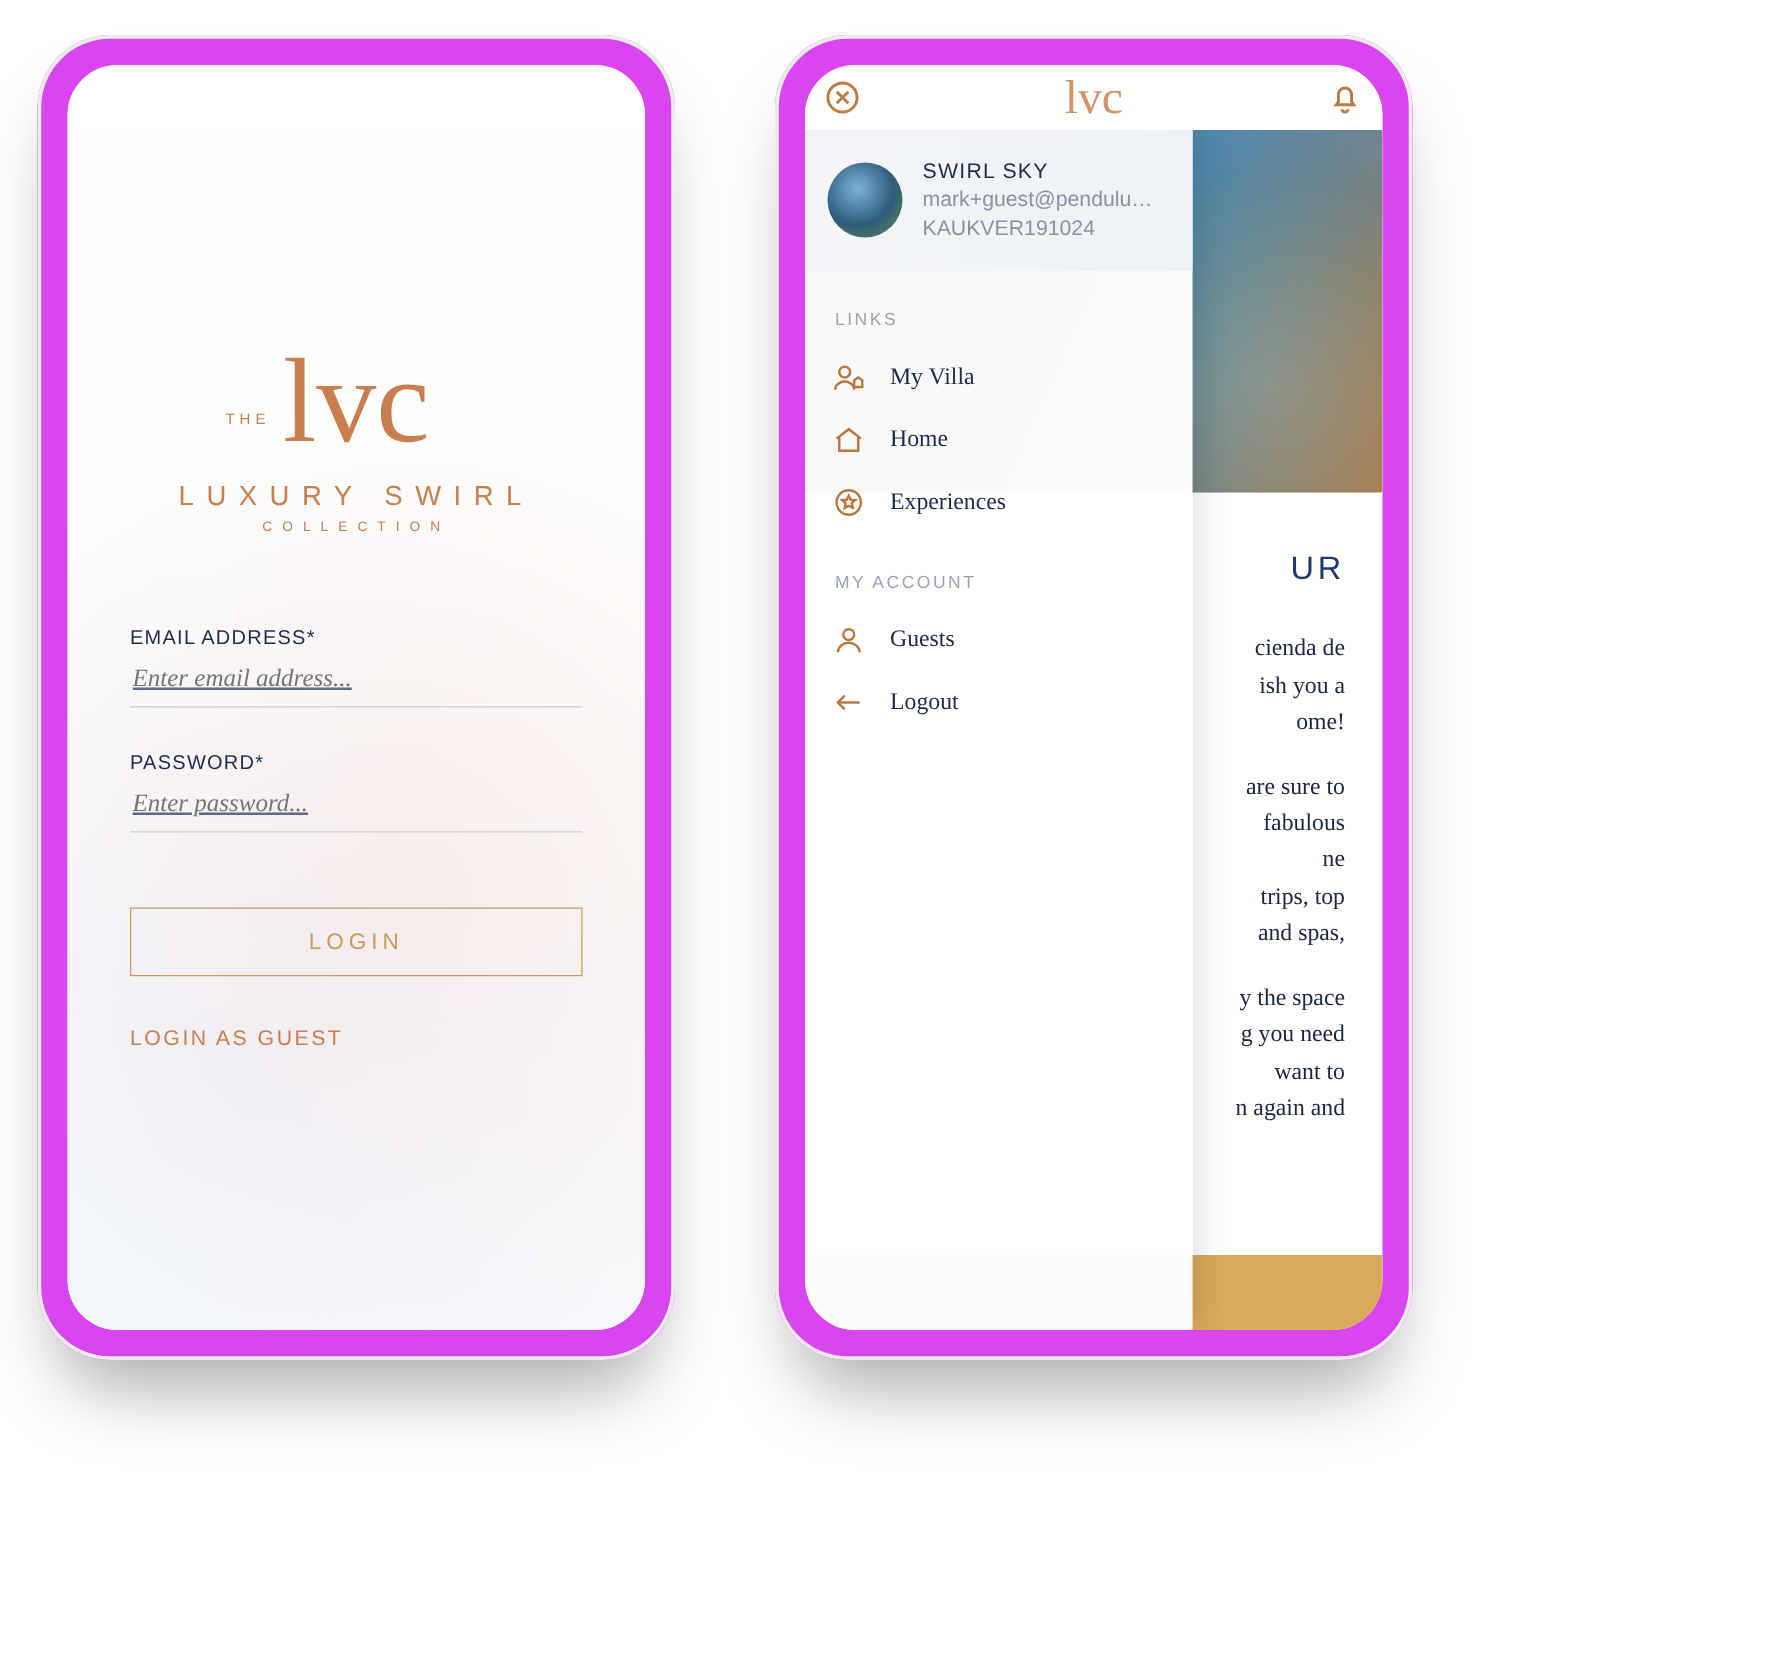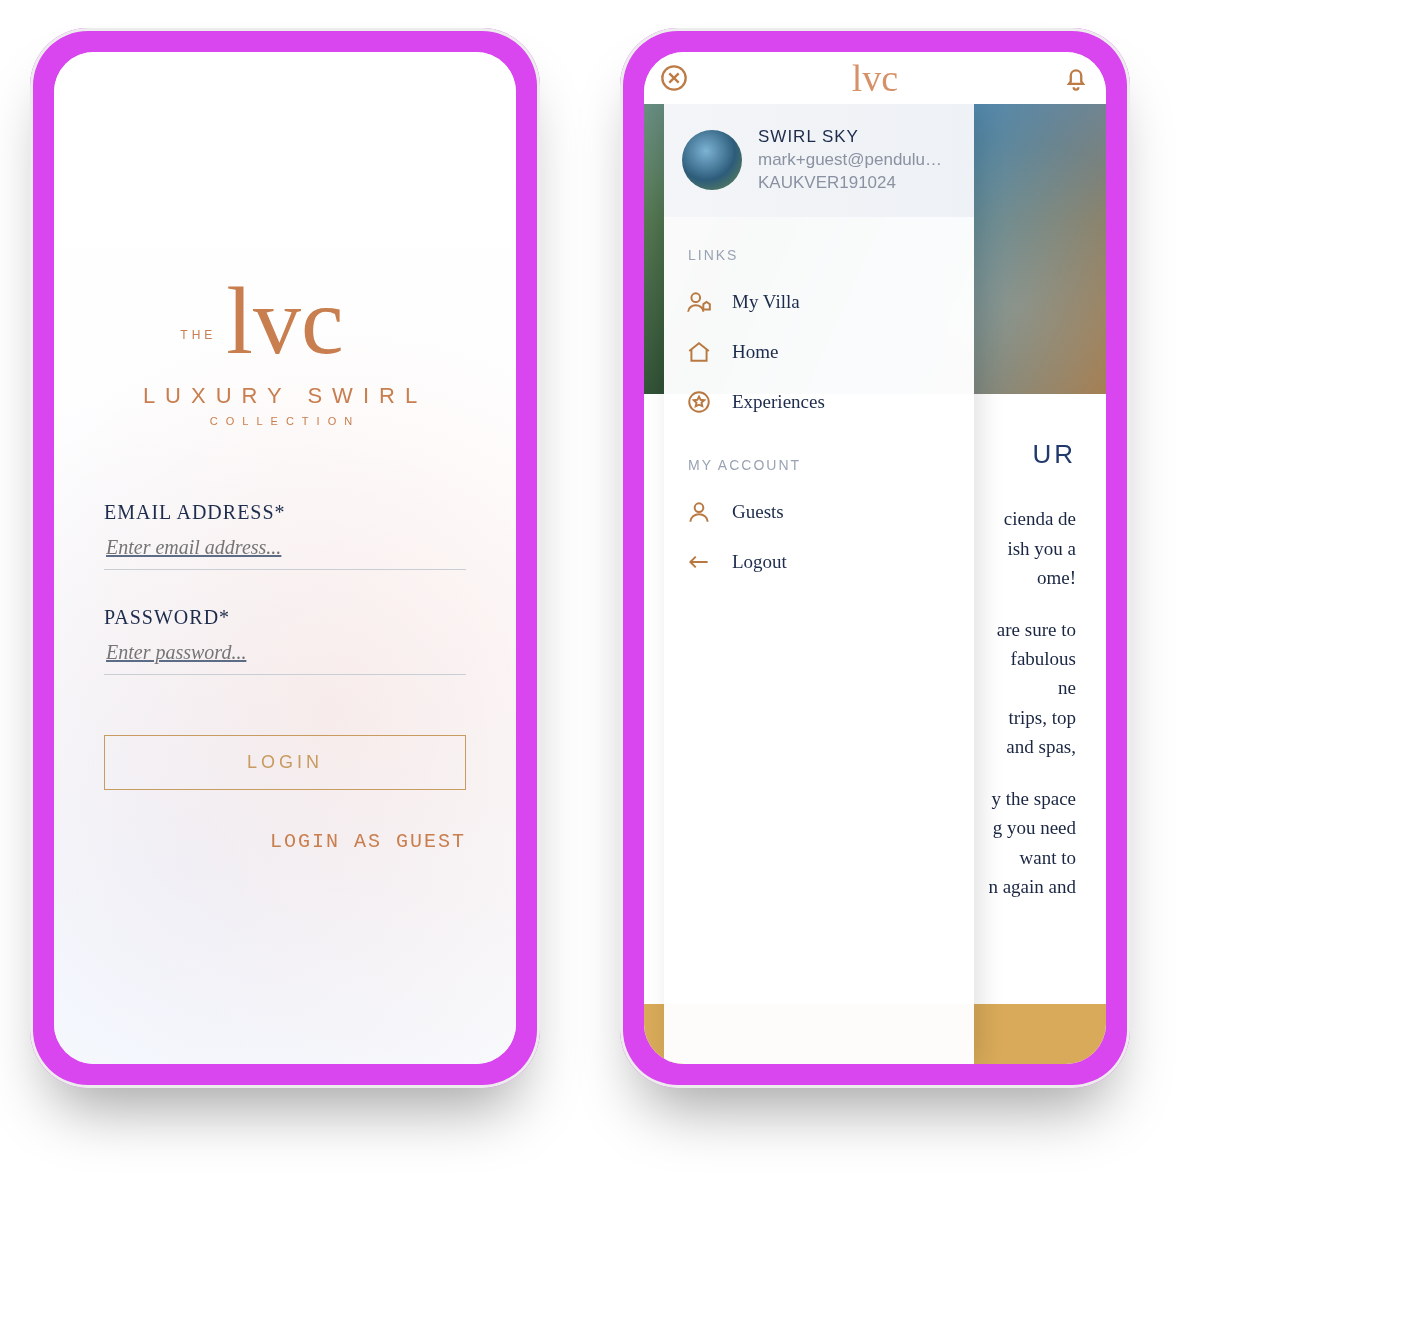"SWIRL SKY" .drawer { margin-left: 20px -> none }
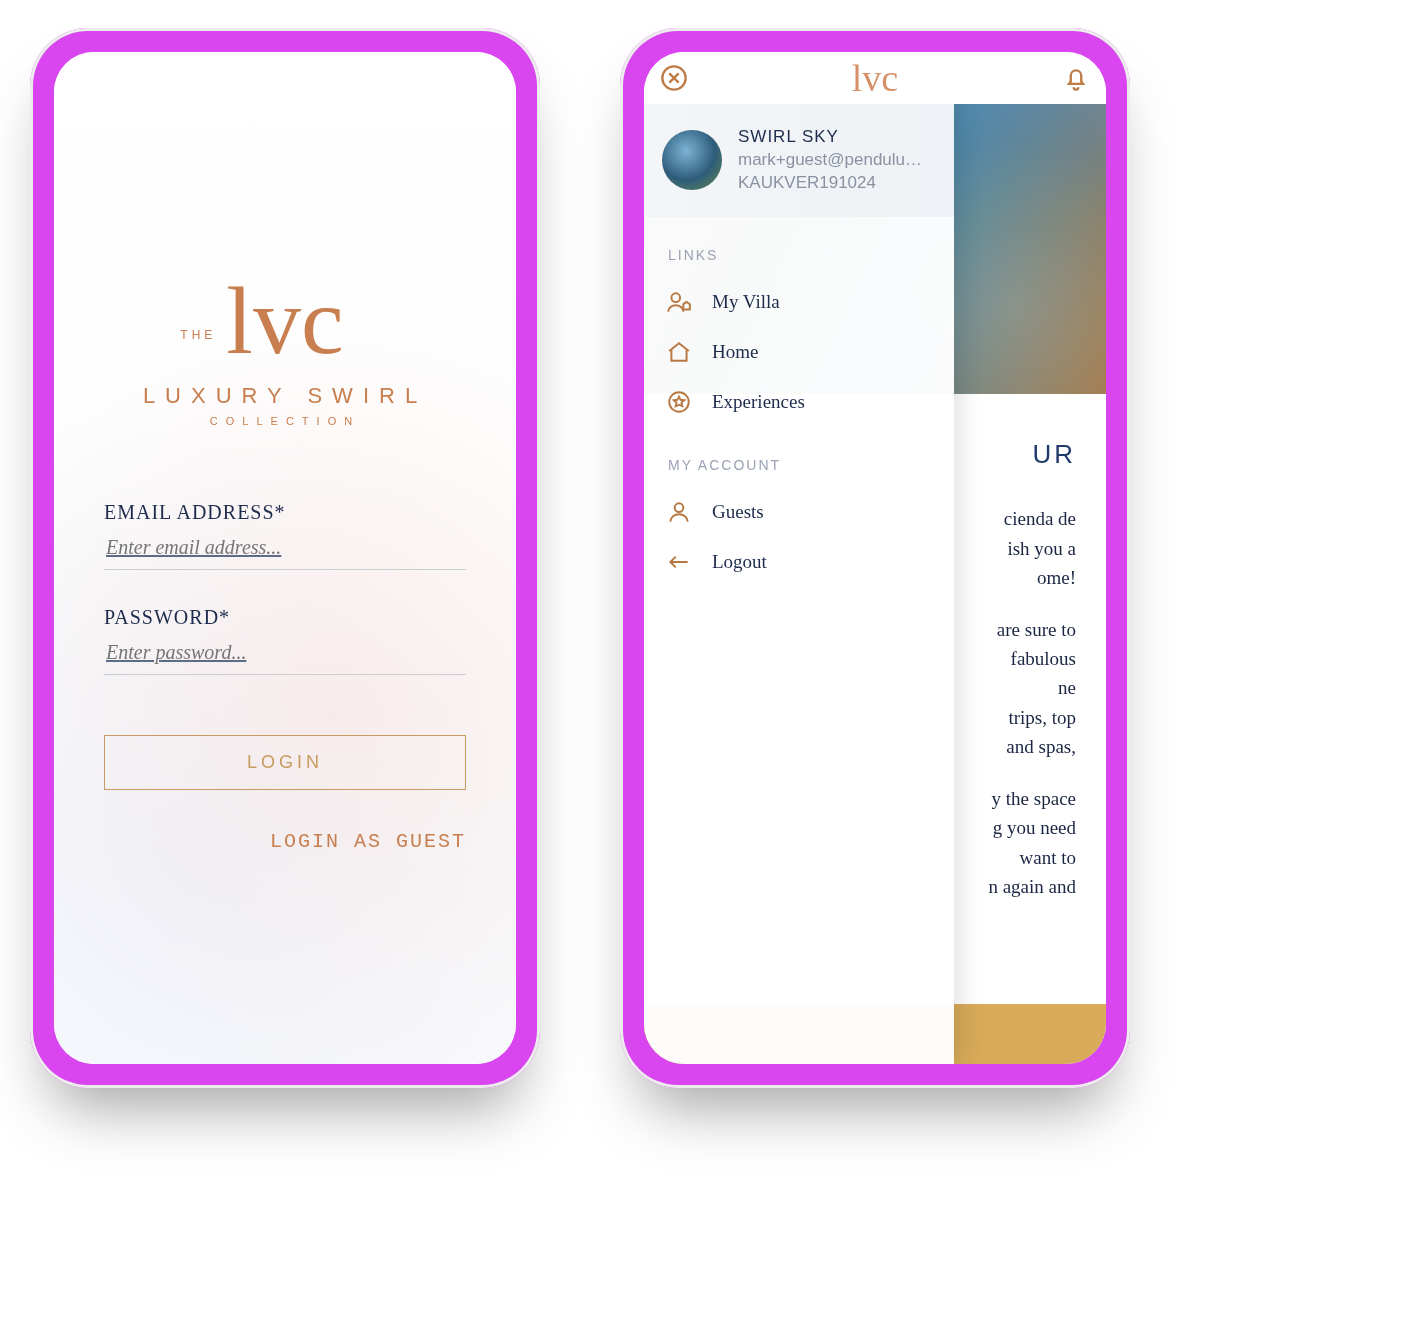"EMAIL ADDRESS*" .field-label { font-family: Liberation Serif, serif -> Liberation Sans, sans-serif; font-size: 20px -> 16px }
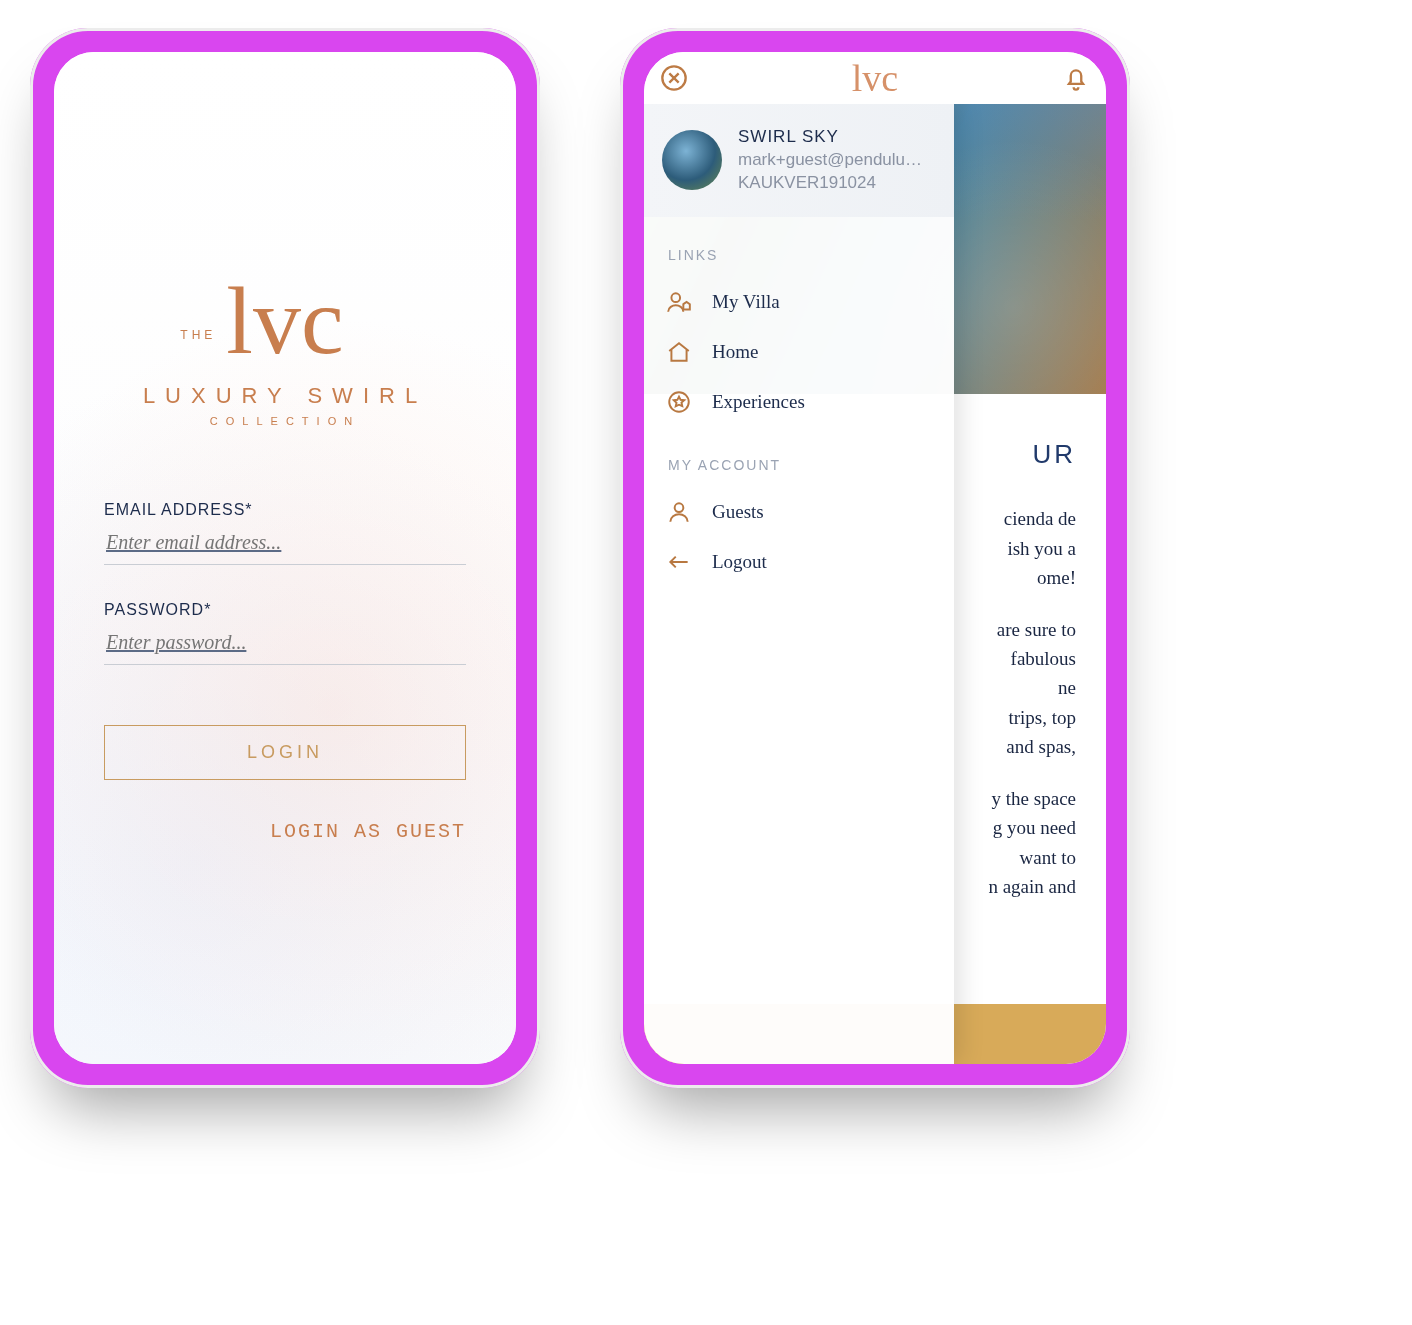"LOGIN AS GUEST" .guest-link { font-family: Liberation Mono, monospace -> Liberation Sans, sans-serif; font-size: 20px -> 17px; text-align: right -> left }
